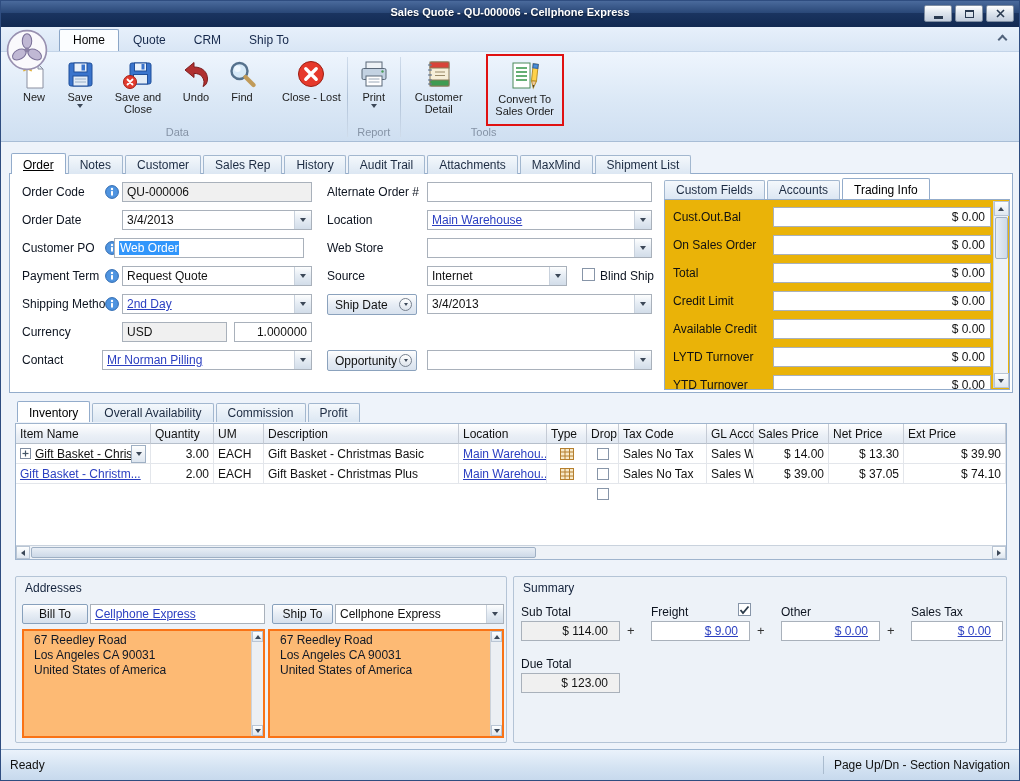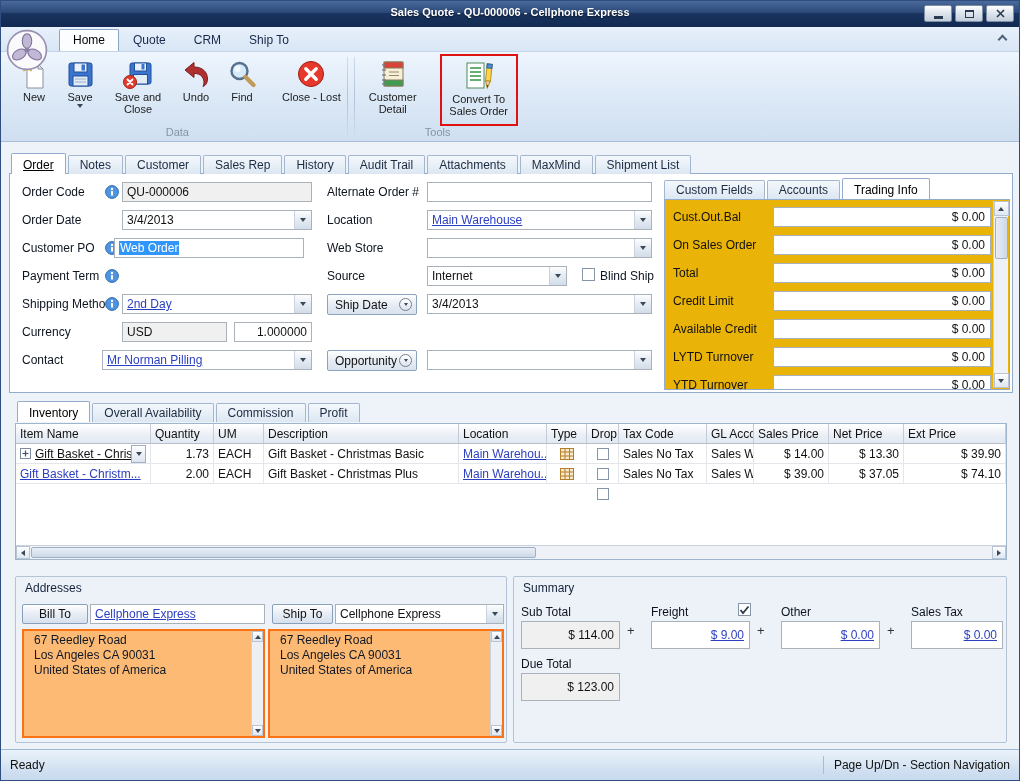"Print" div.rgroup { html: none -> <div> <div> <div> <span> <svg> <rect></rect> <rect></rect> <rect></rect> <line></line> <line></line> <circle></circle> </svg> </span> <span>Print</span> <span></span> </div> </div> <div>Report</div> </div> }
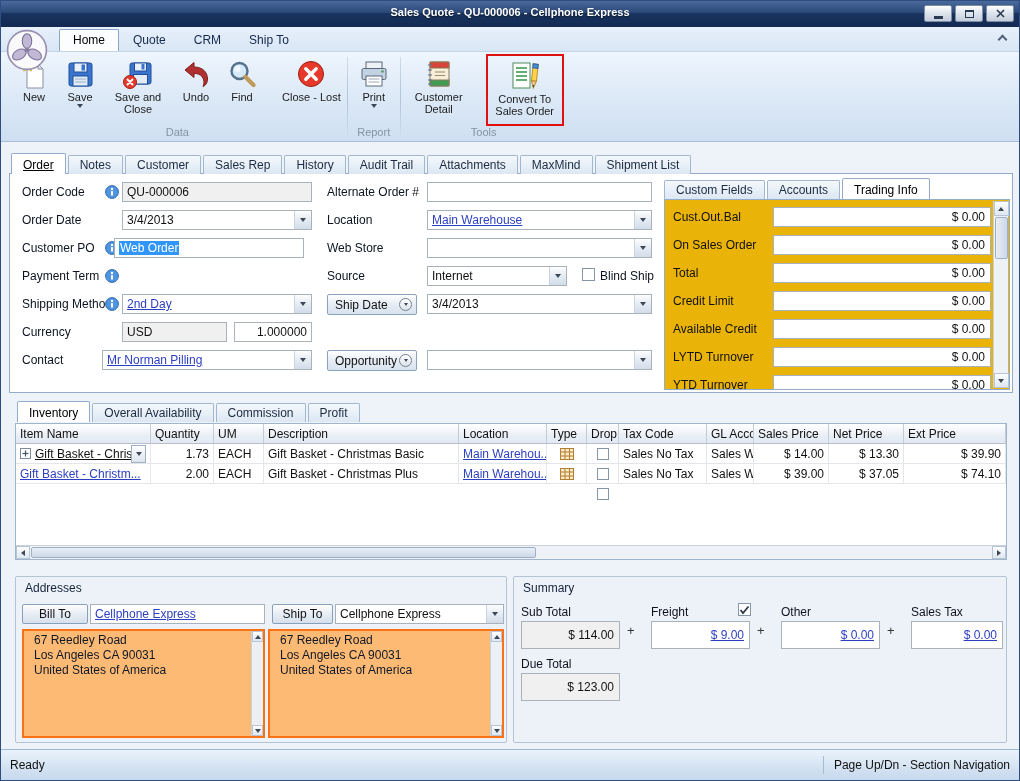"Request Quote" div.combo { html: none -> <div> <span> <span>Request Quote</span> </span> <span> <span></span> </span> </div> }
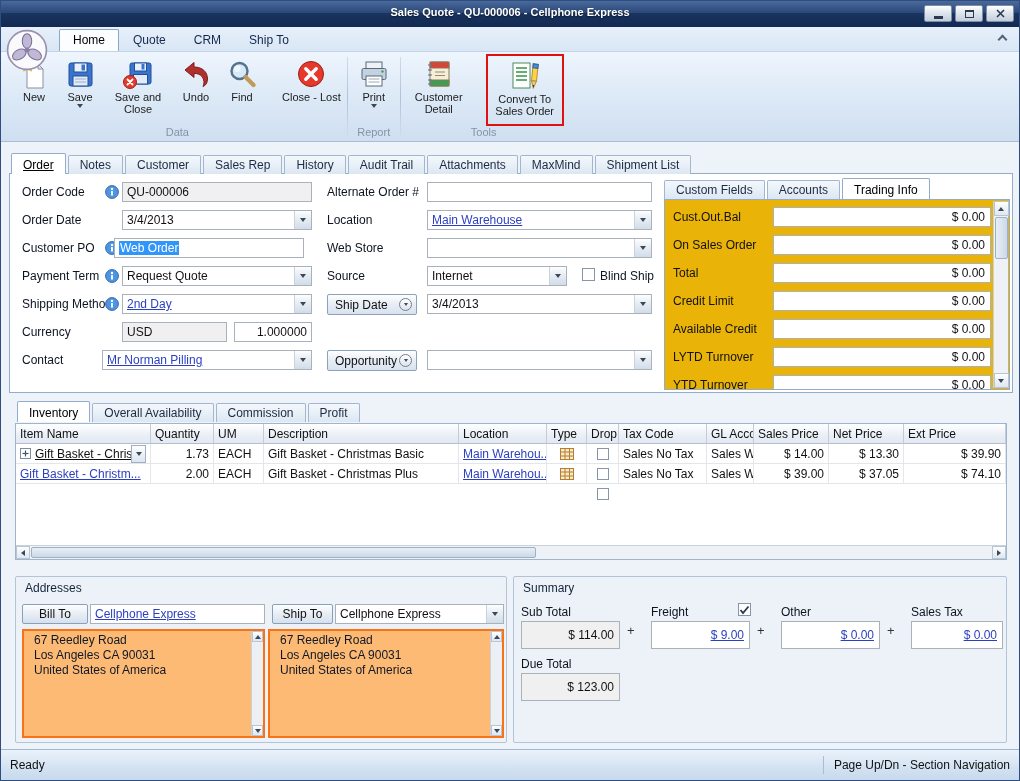"1.73" div.td { text: 1.73 -> 3.00 }
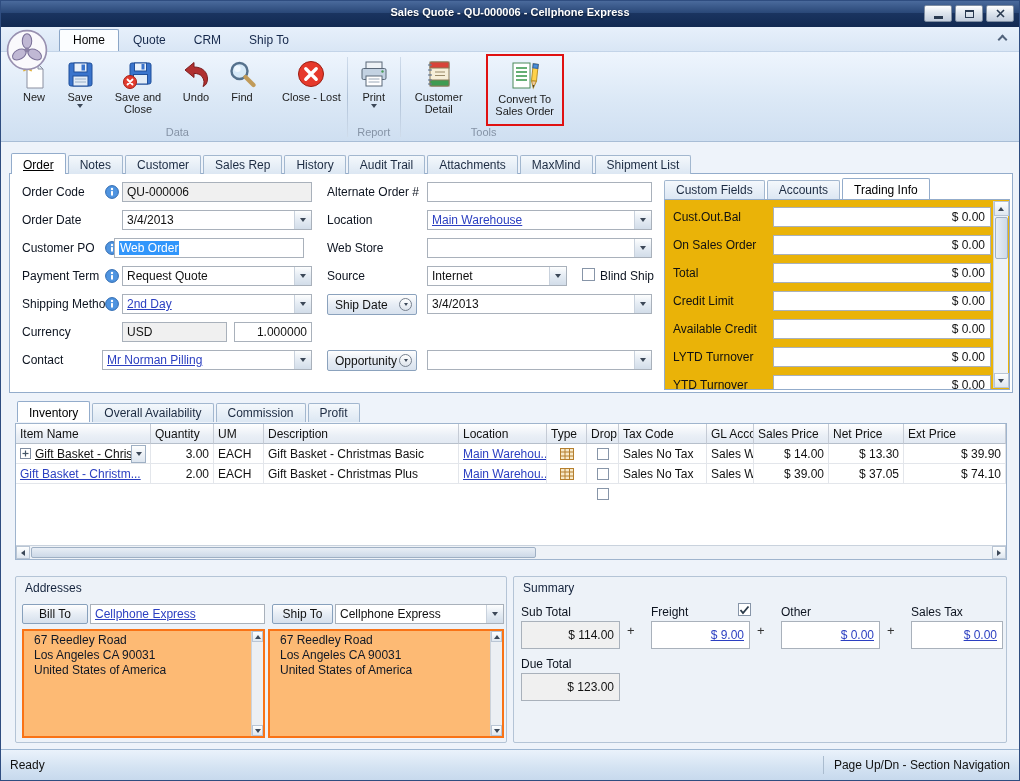"$ 114.00" .sumfield { height: 28px -> 20px; padding: 0 5px -> 0 11px }
